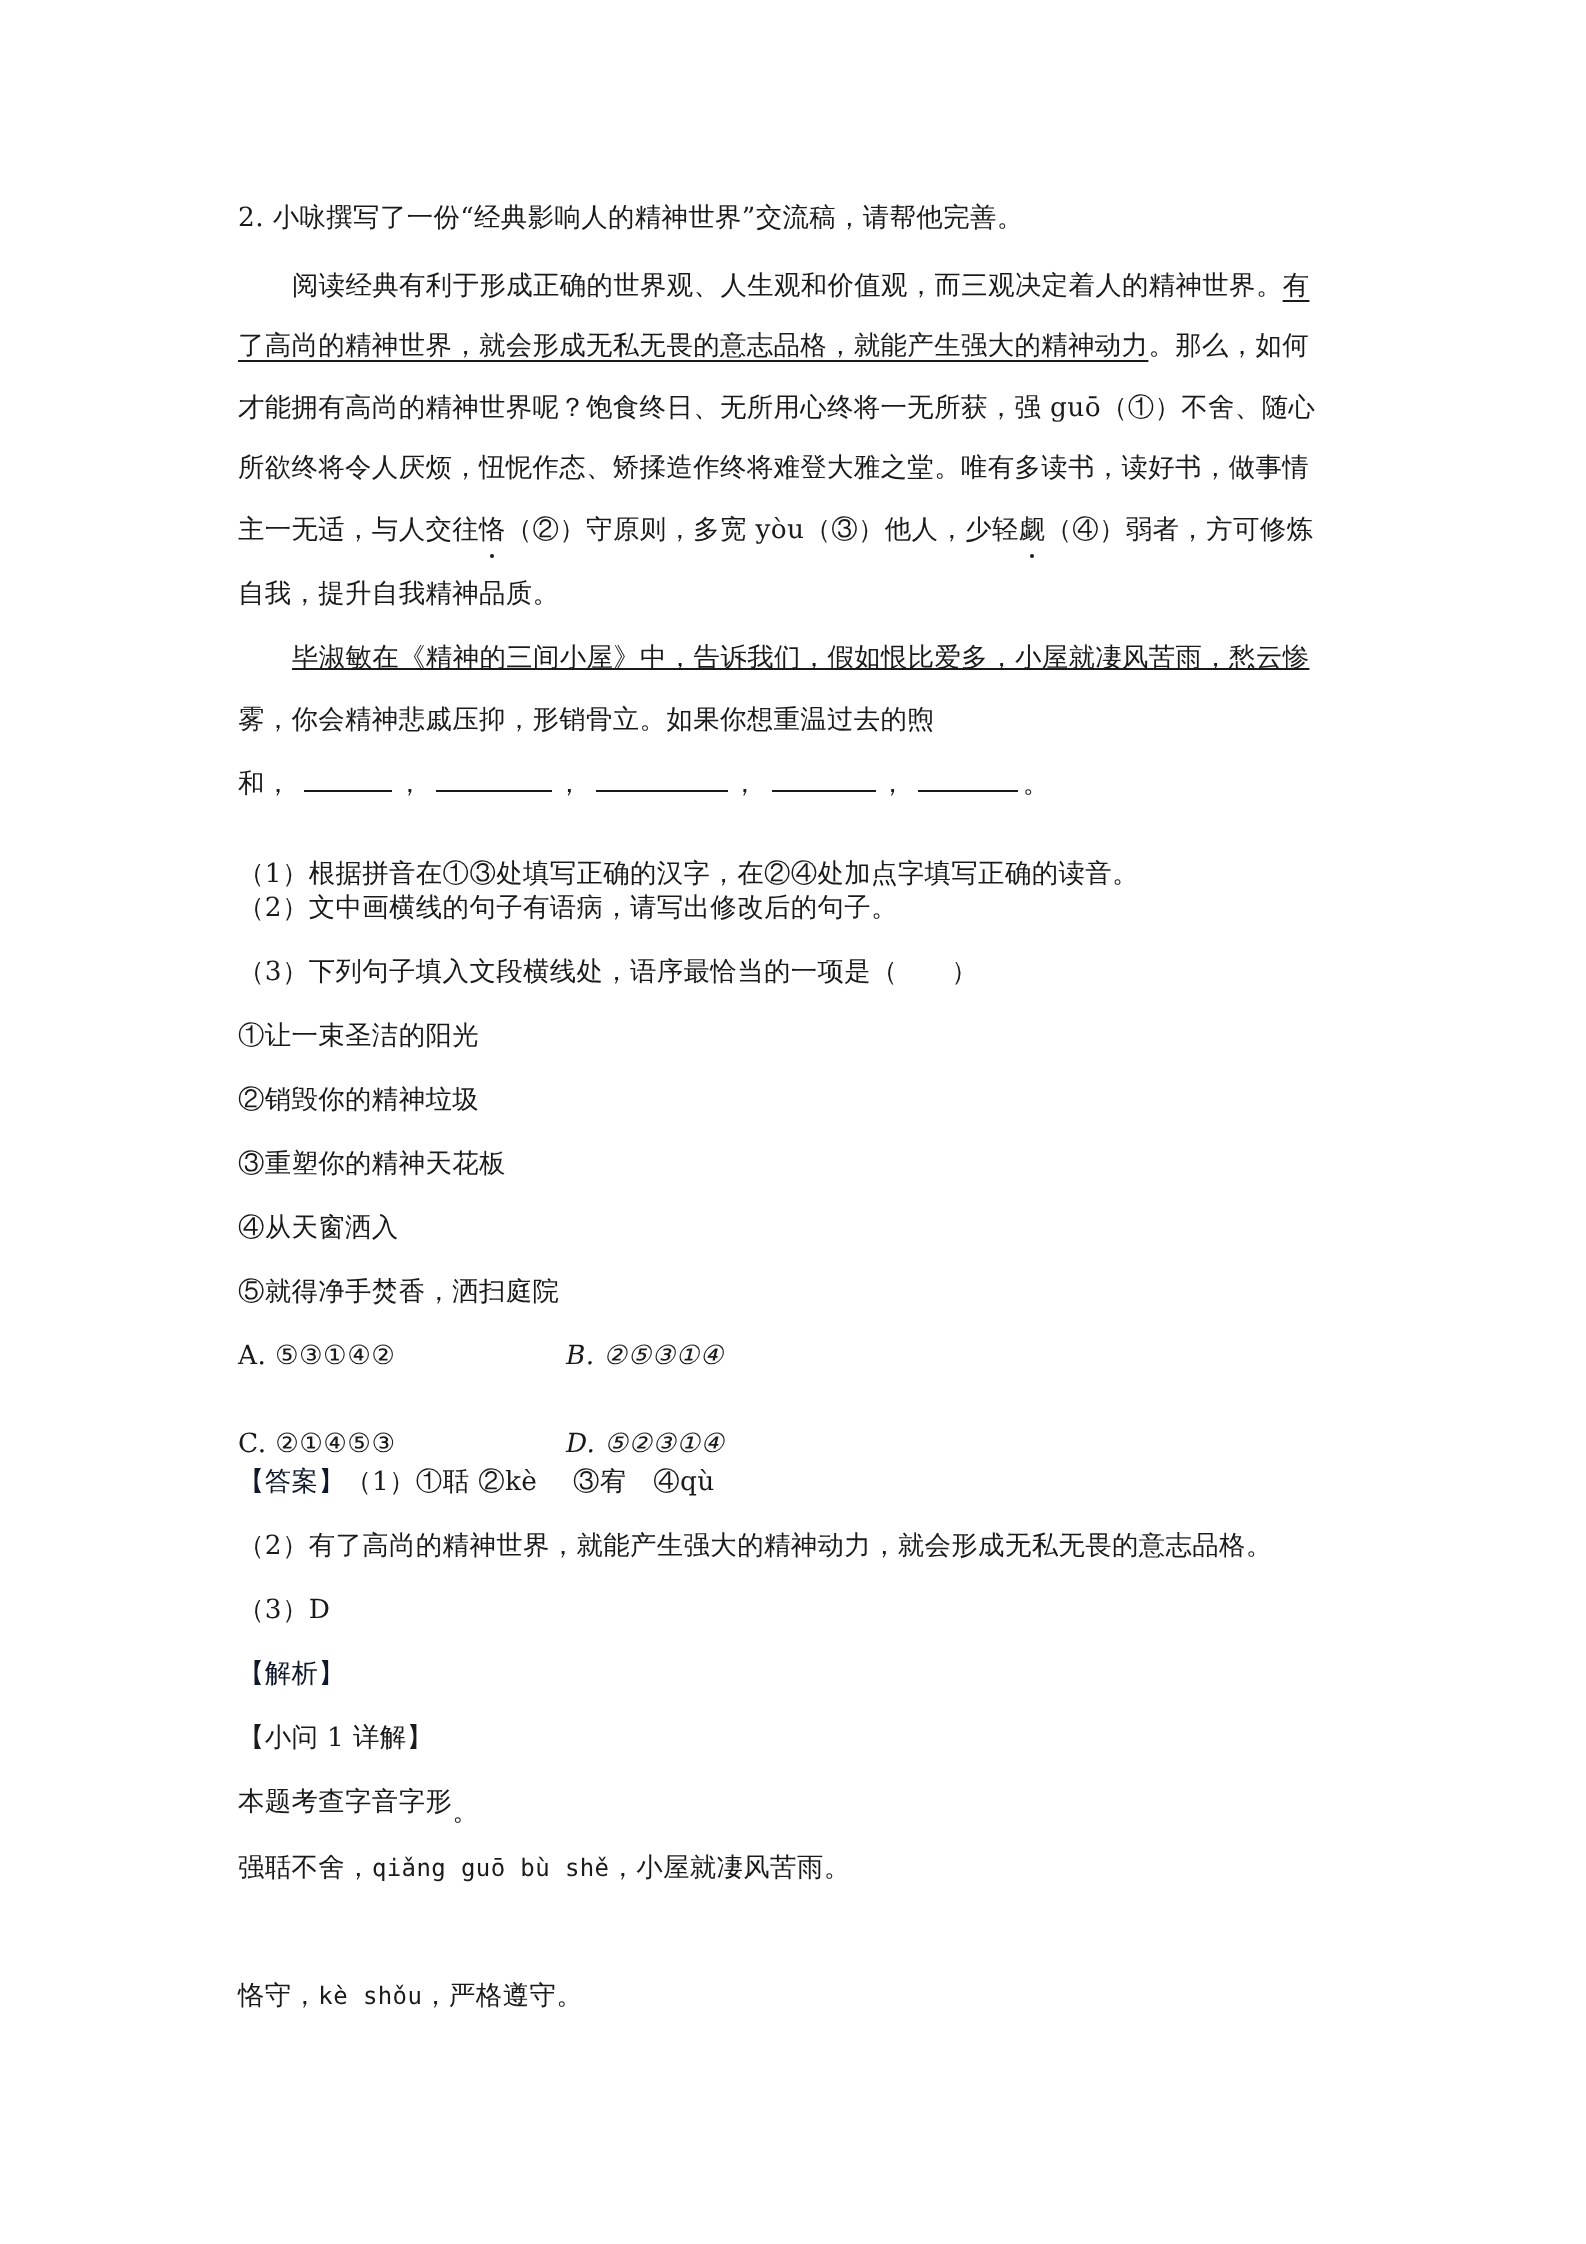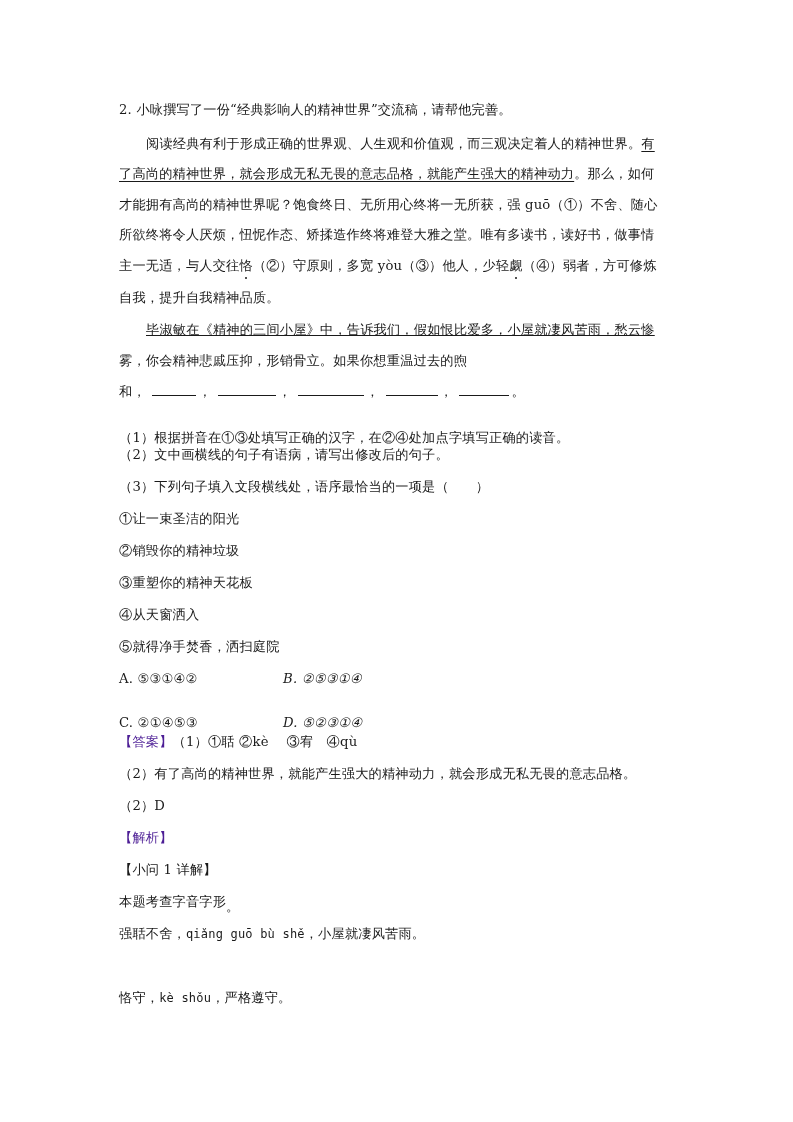"【答案】" .label-blue { color: #4c1d95 -> #0f172a }
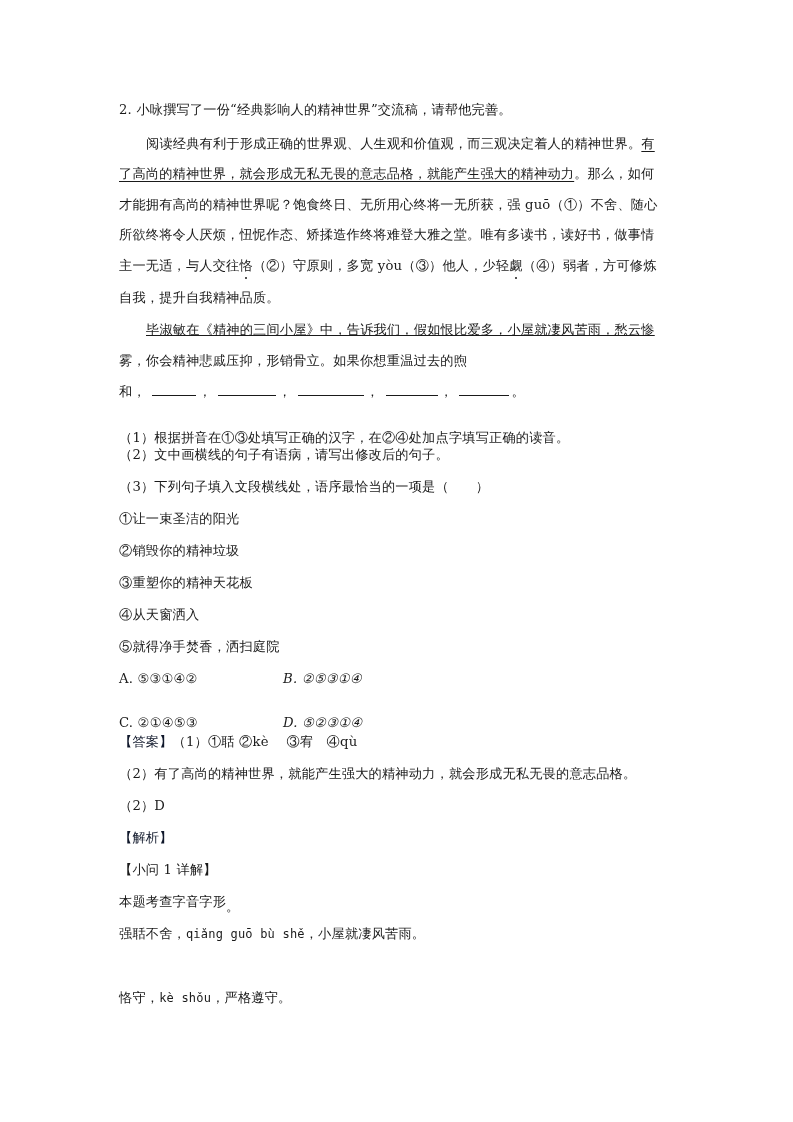"（2）D" div.line { text: 2 -> 3 }
